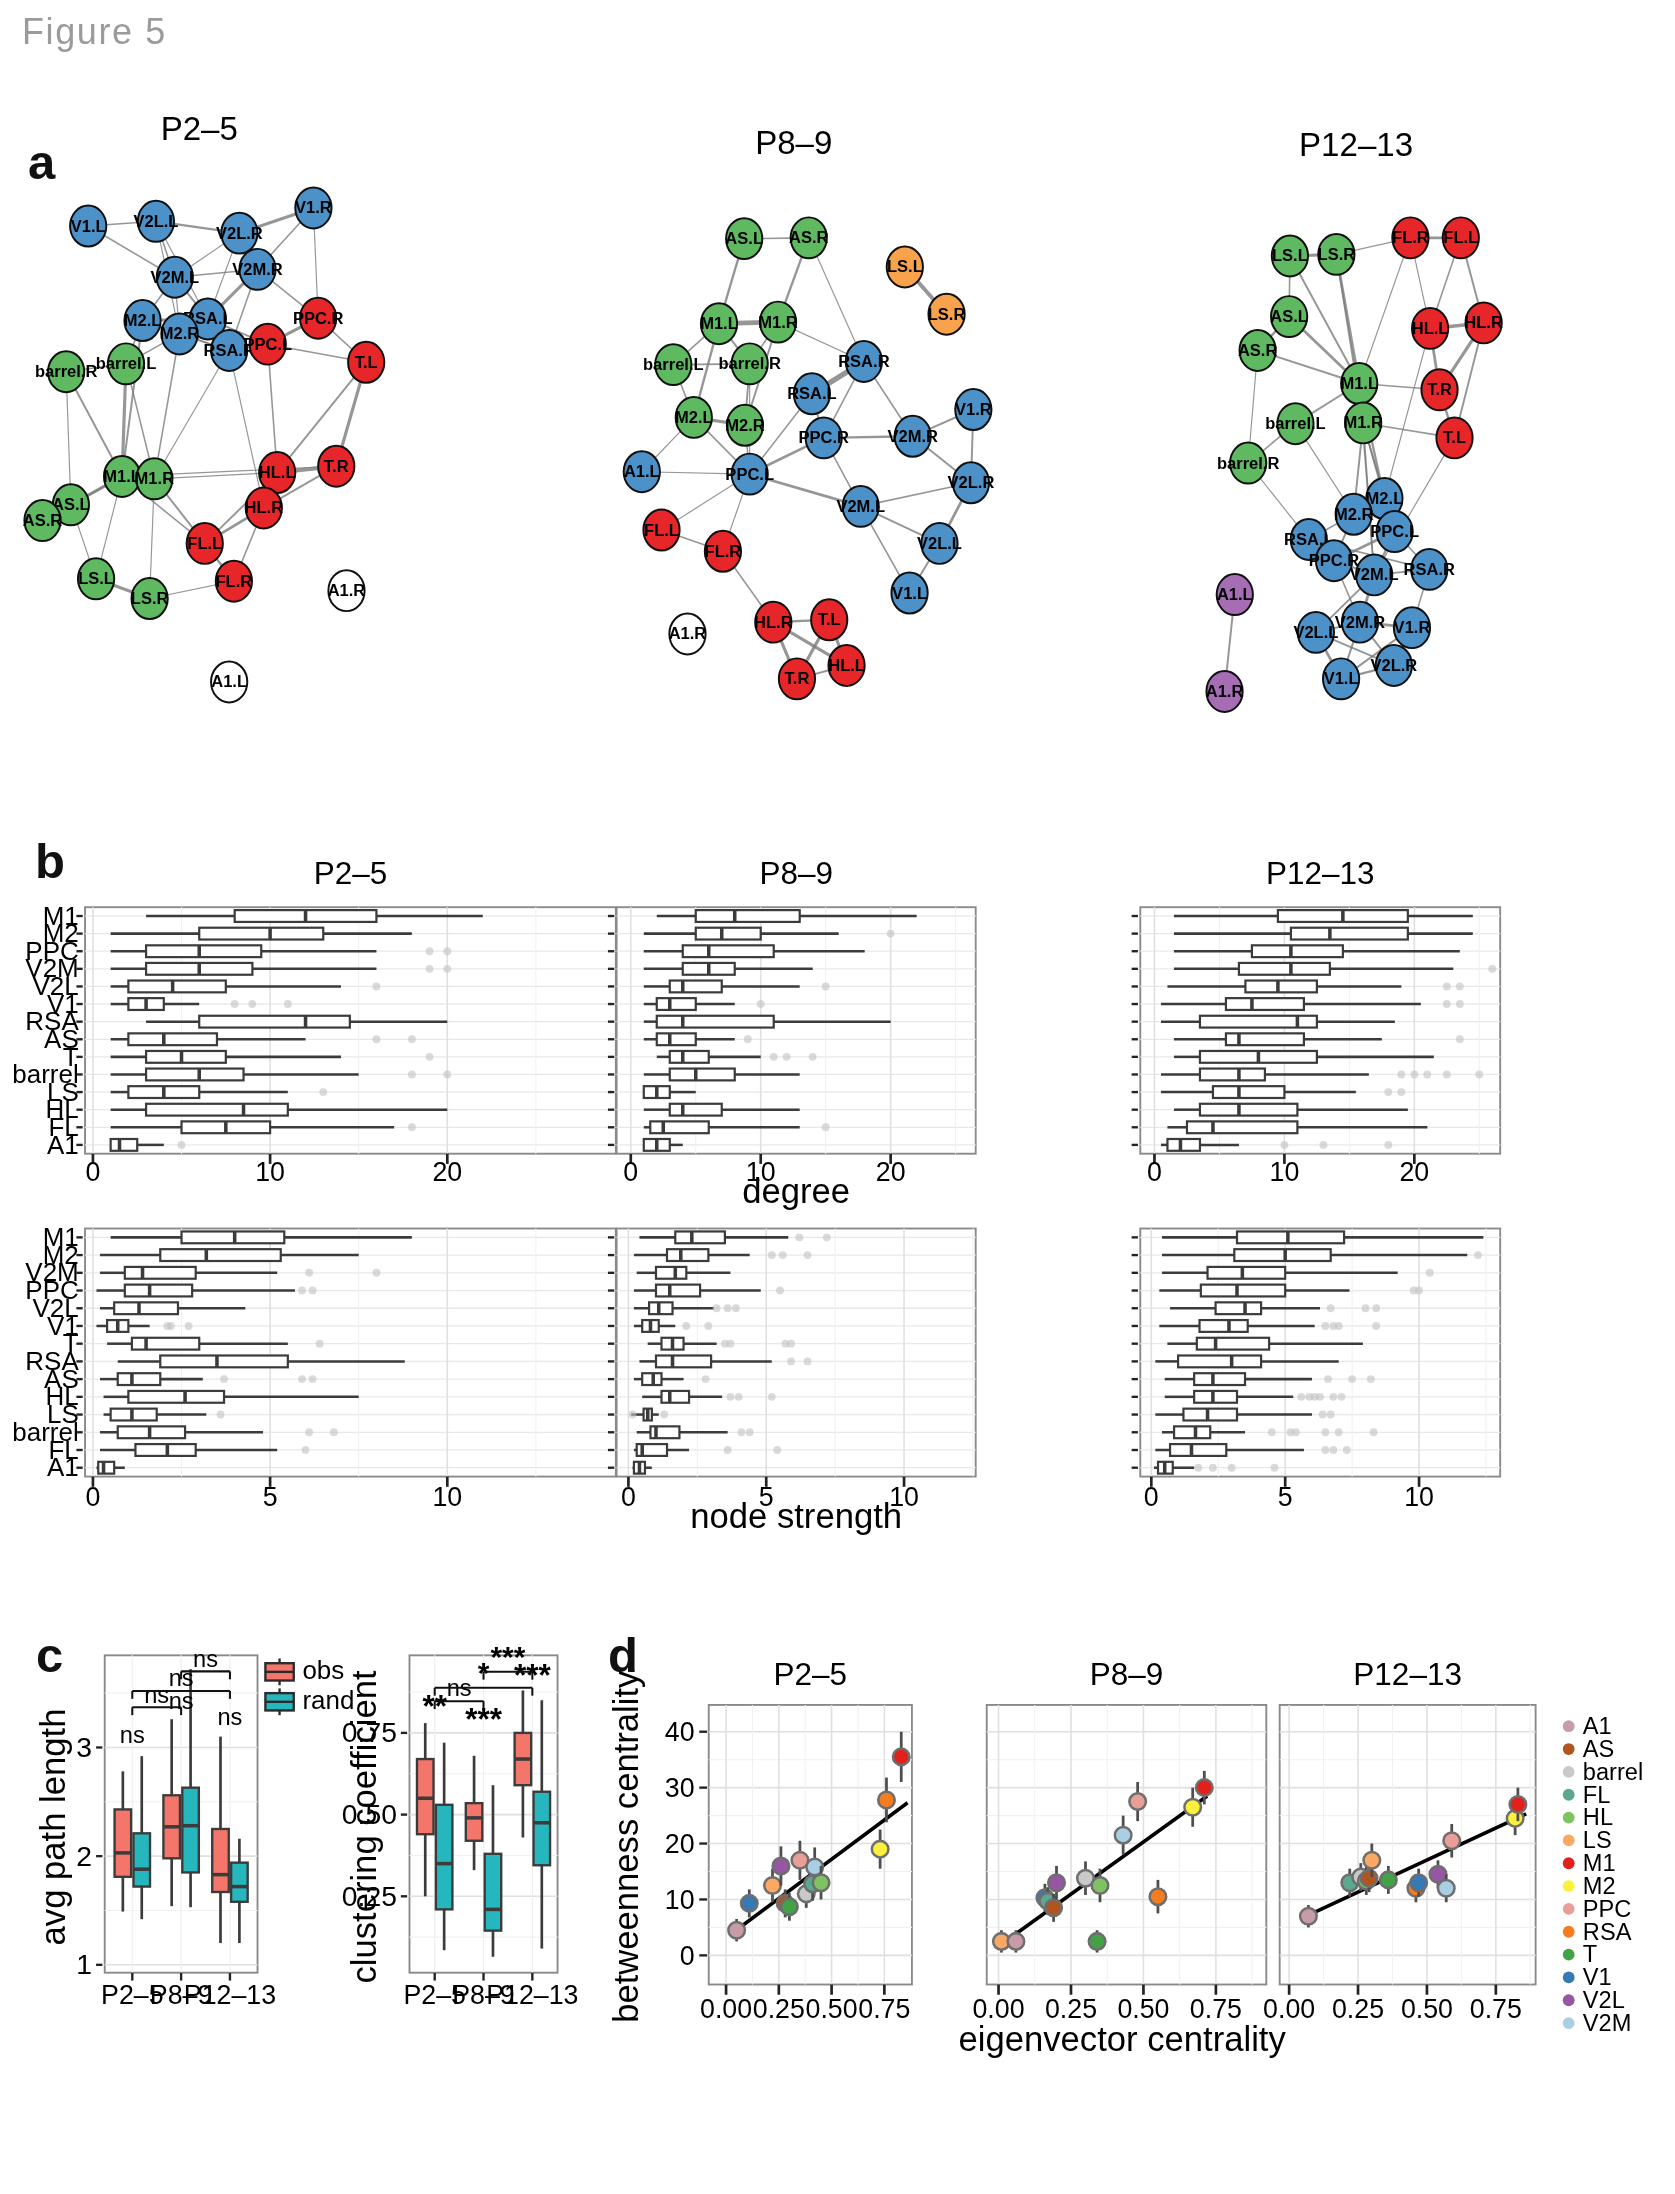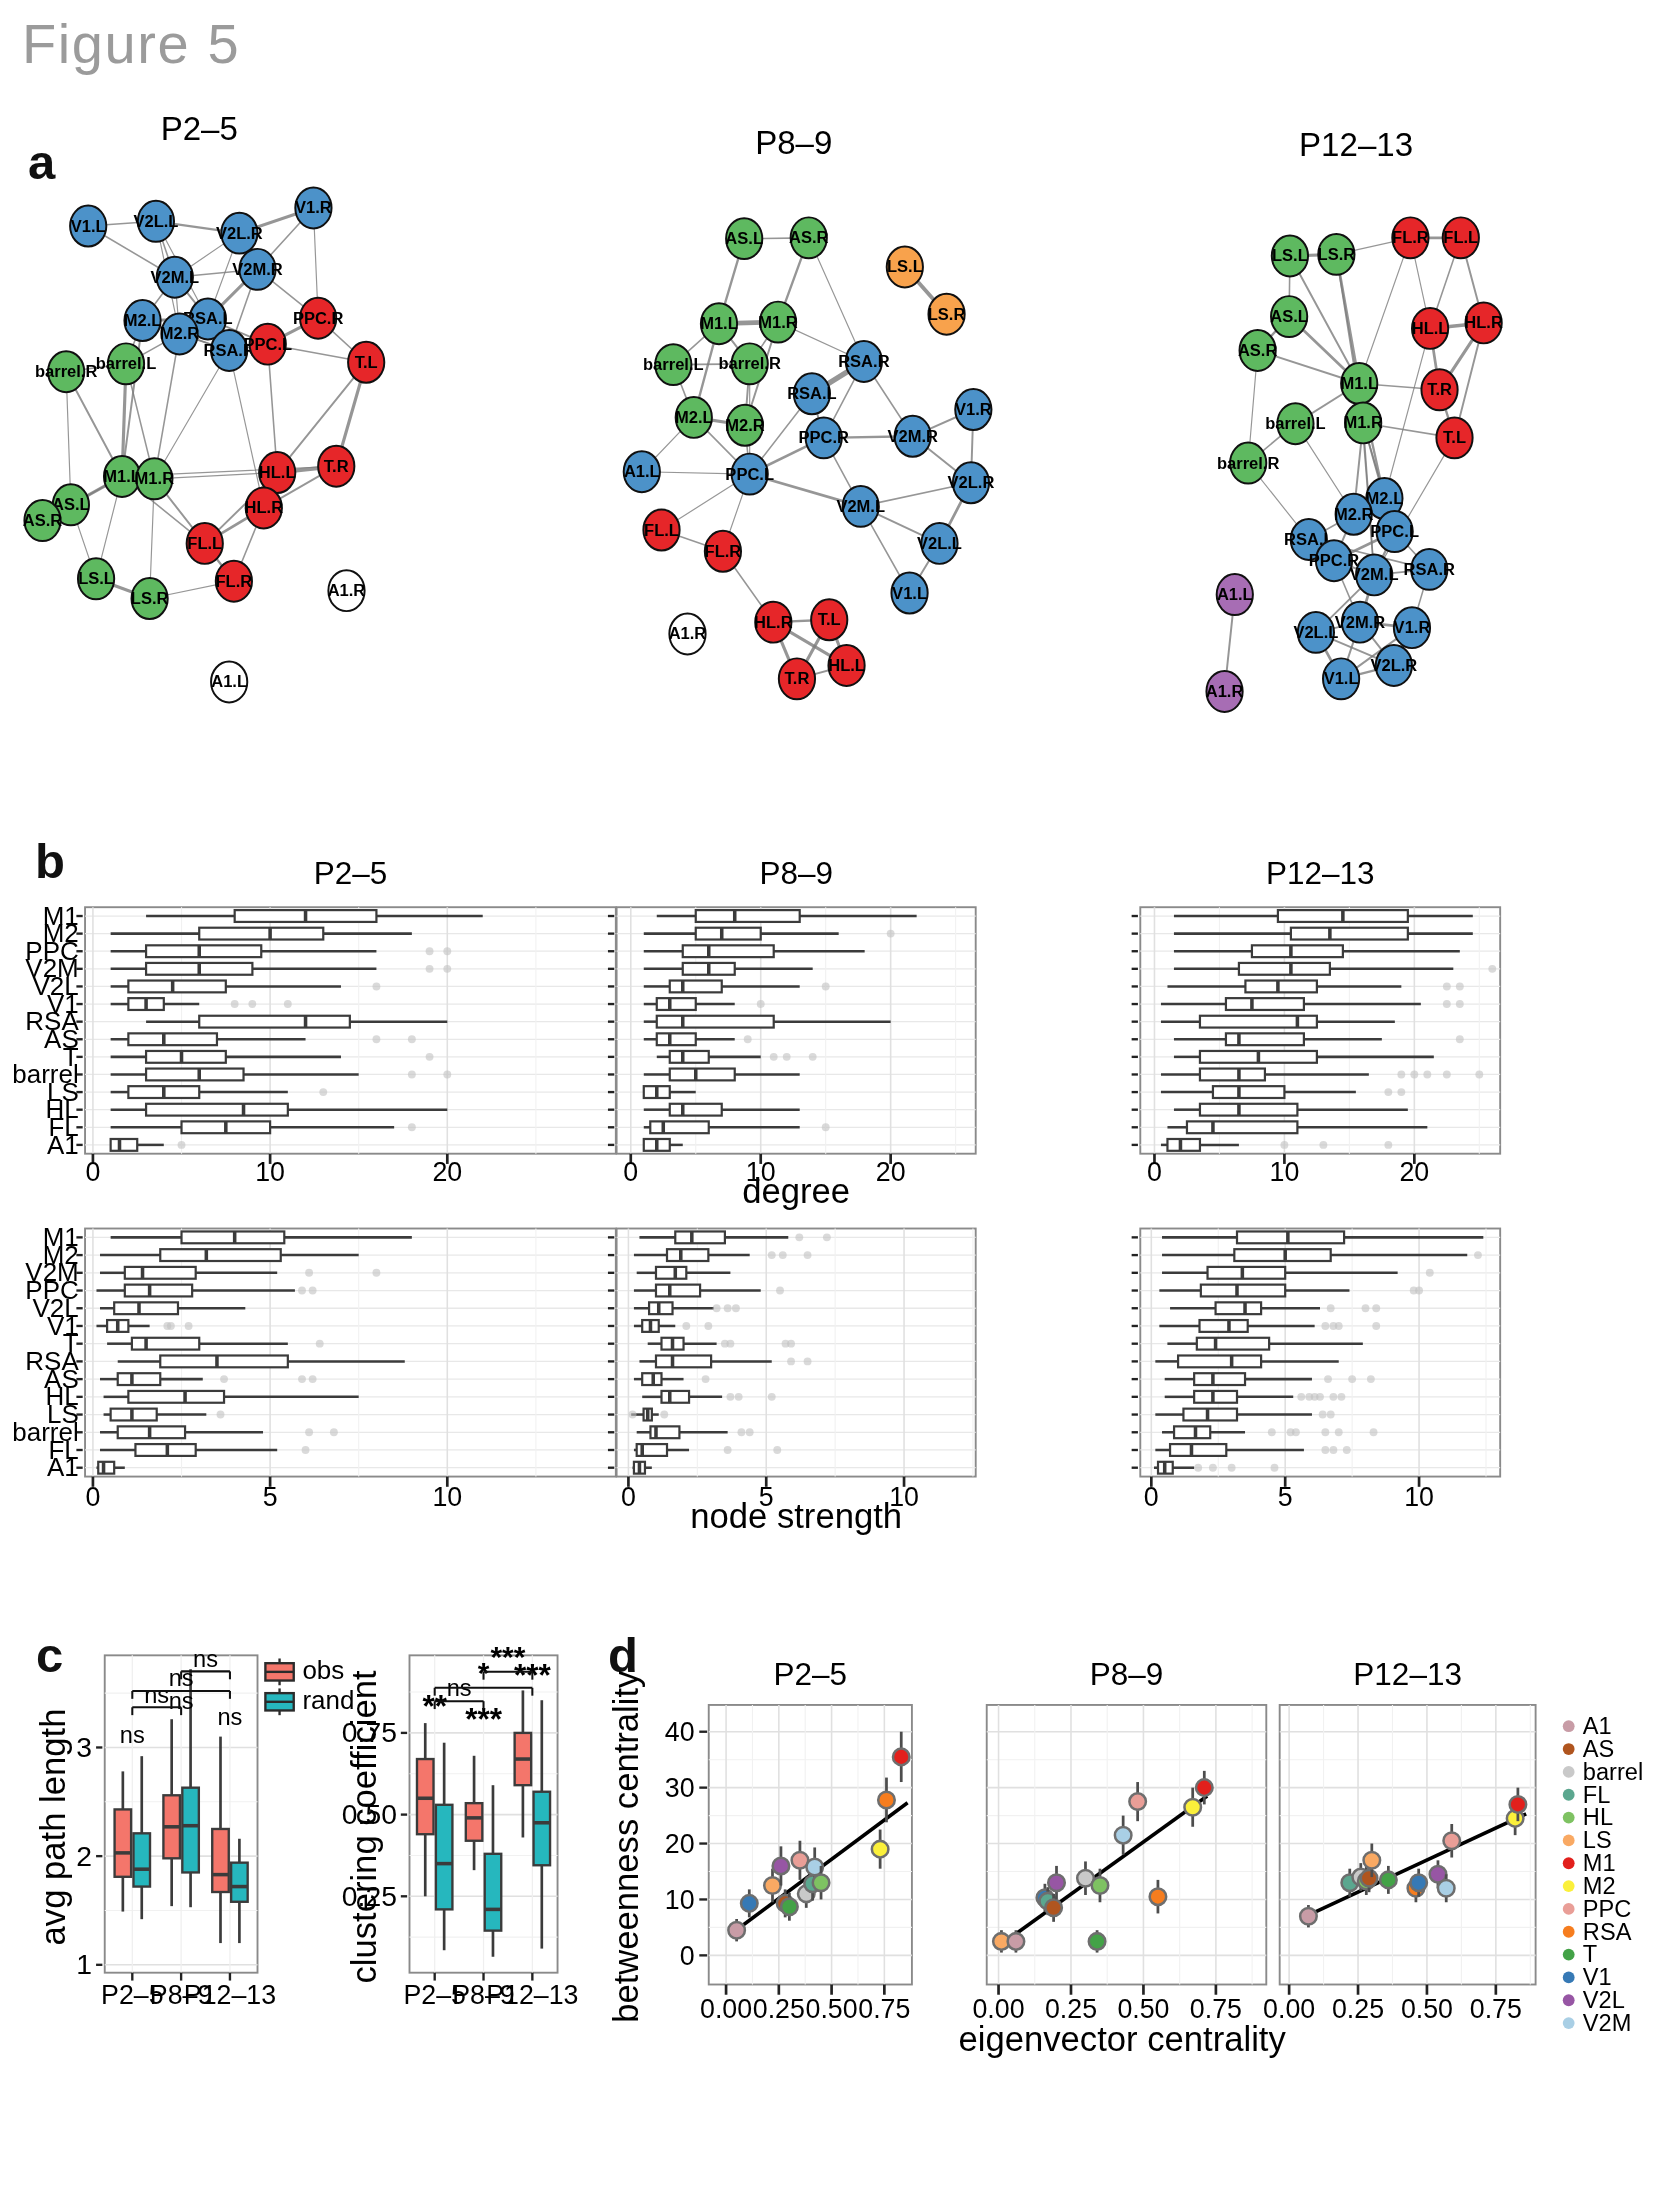"Figure 5" .fig-label { font-size: 56px -> 36px }
